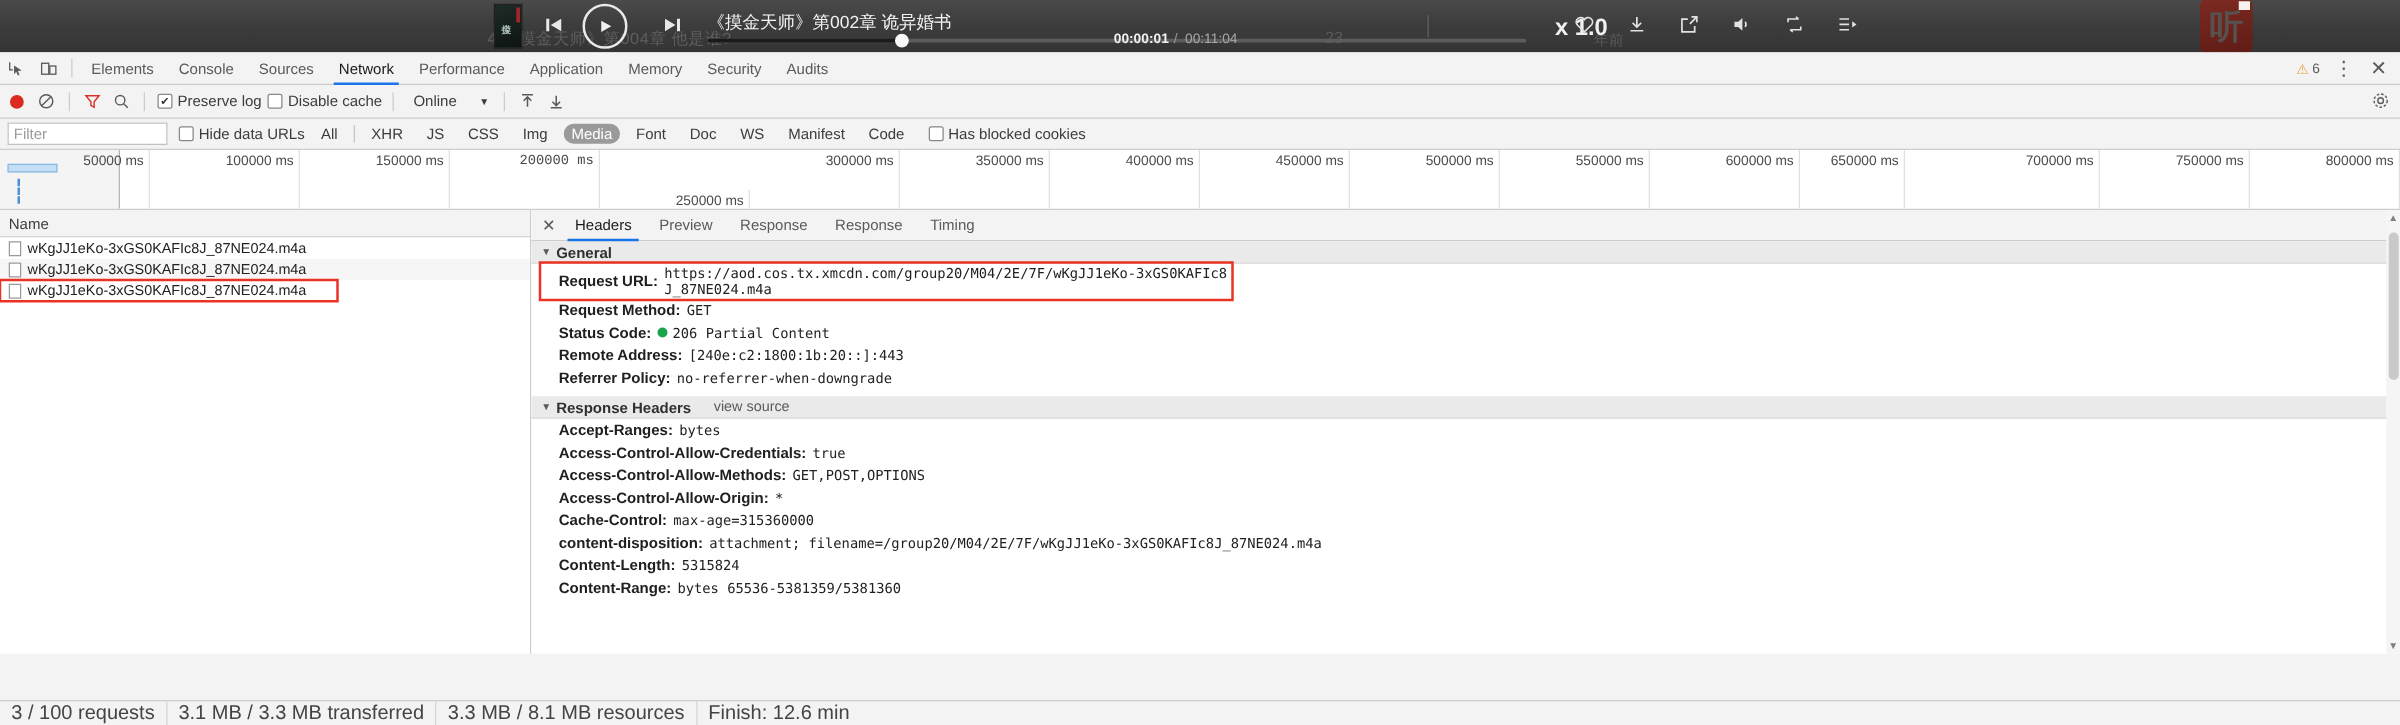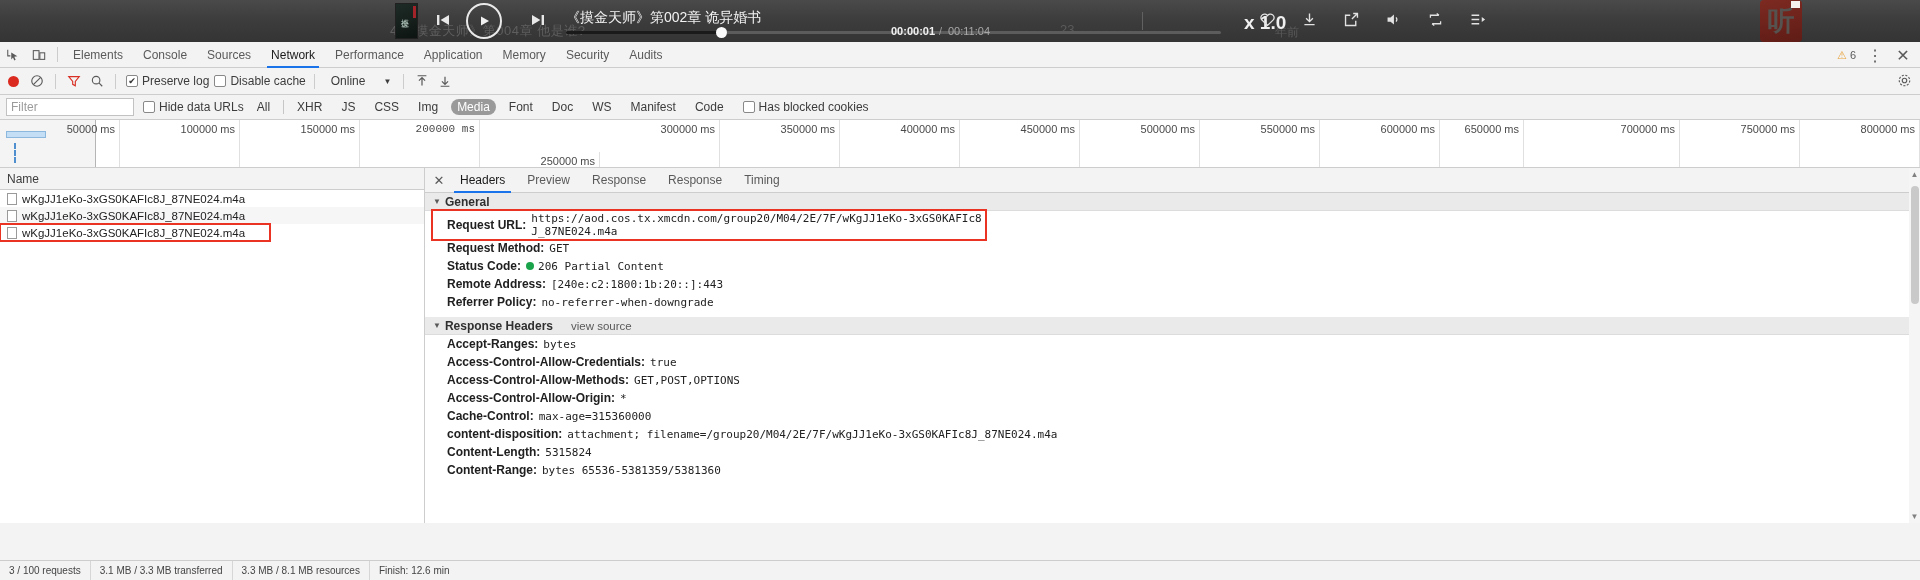"3 / 100 requests" .bottom-bar { font-size: 10px -> 16px }
